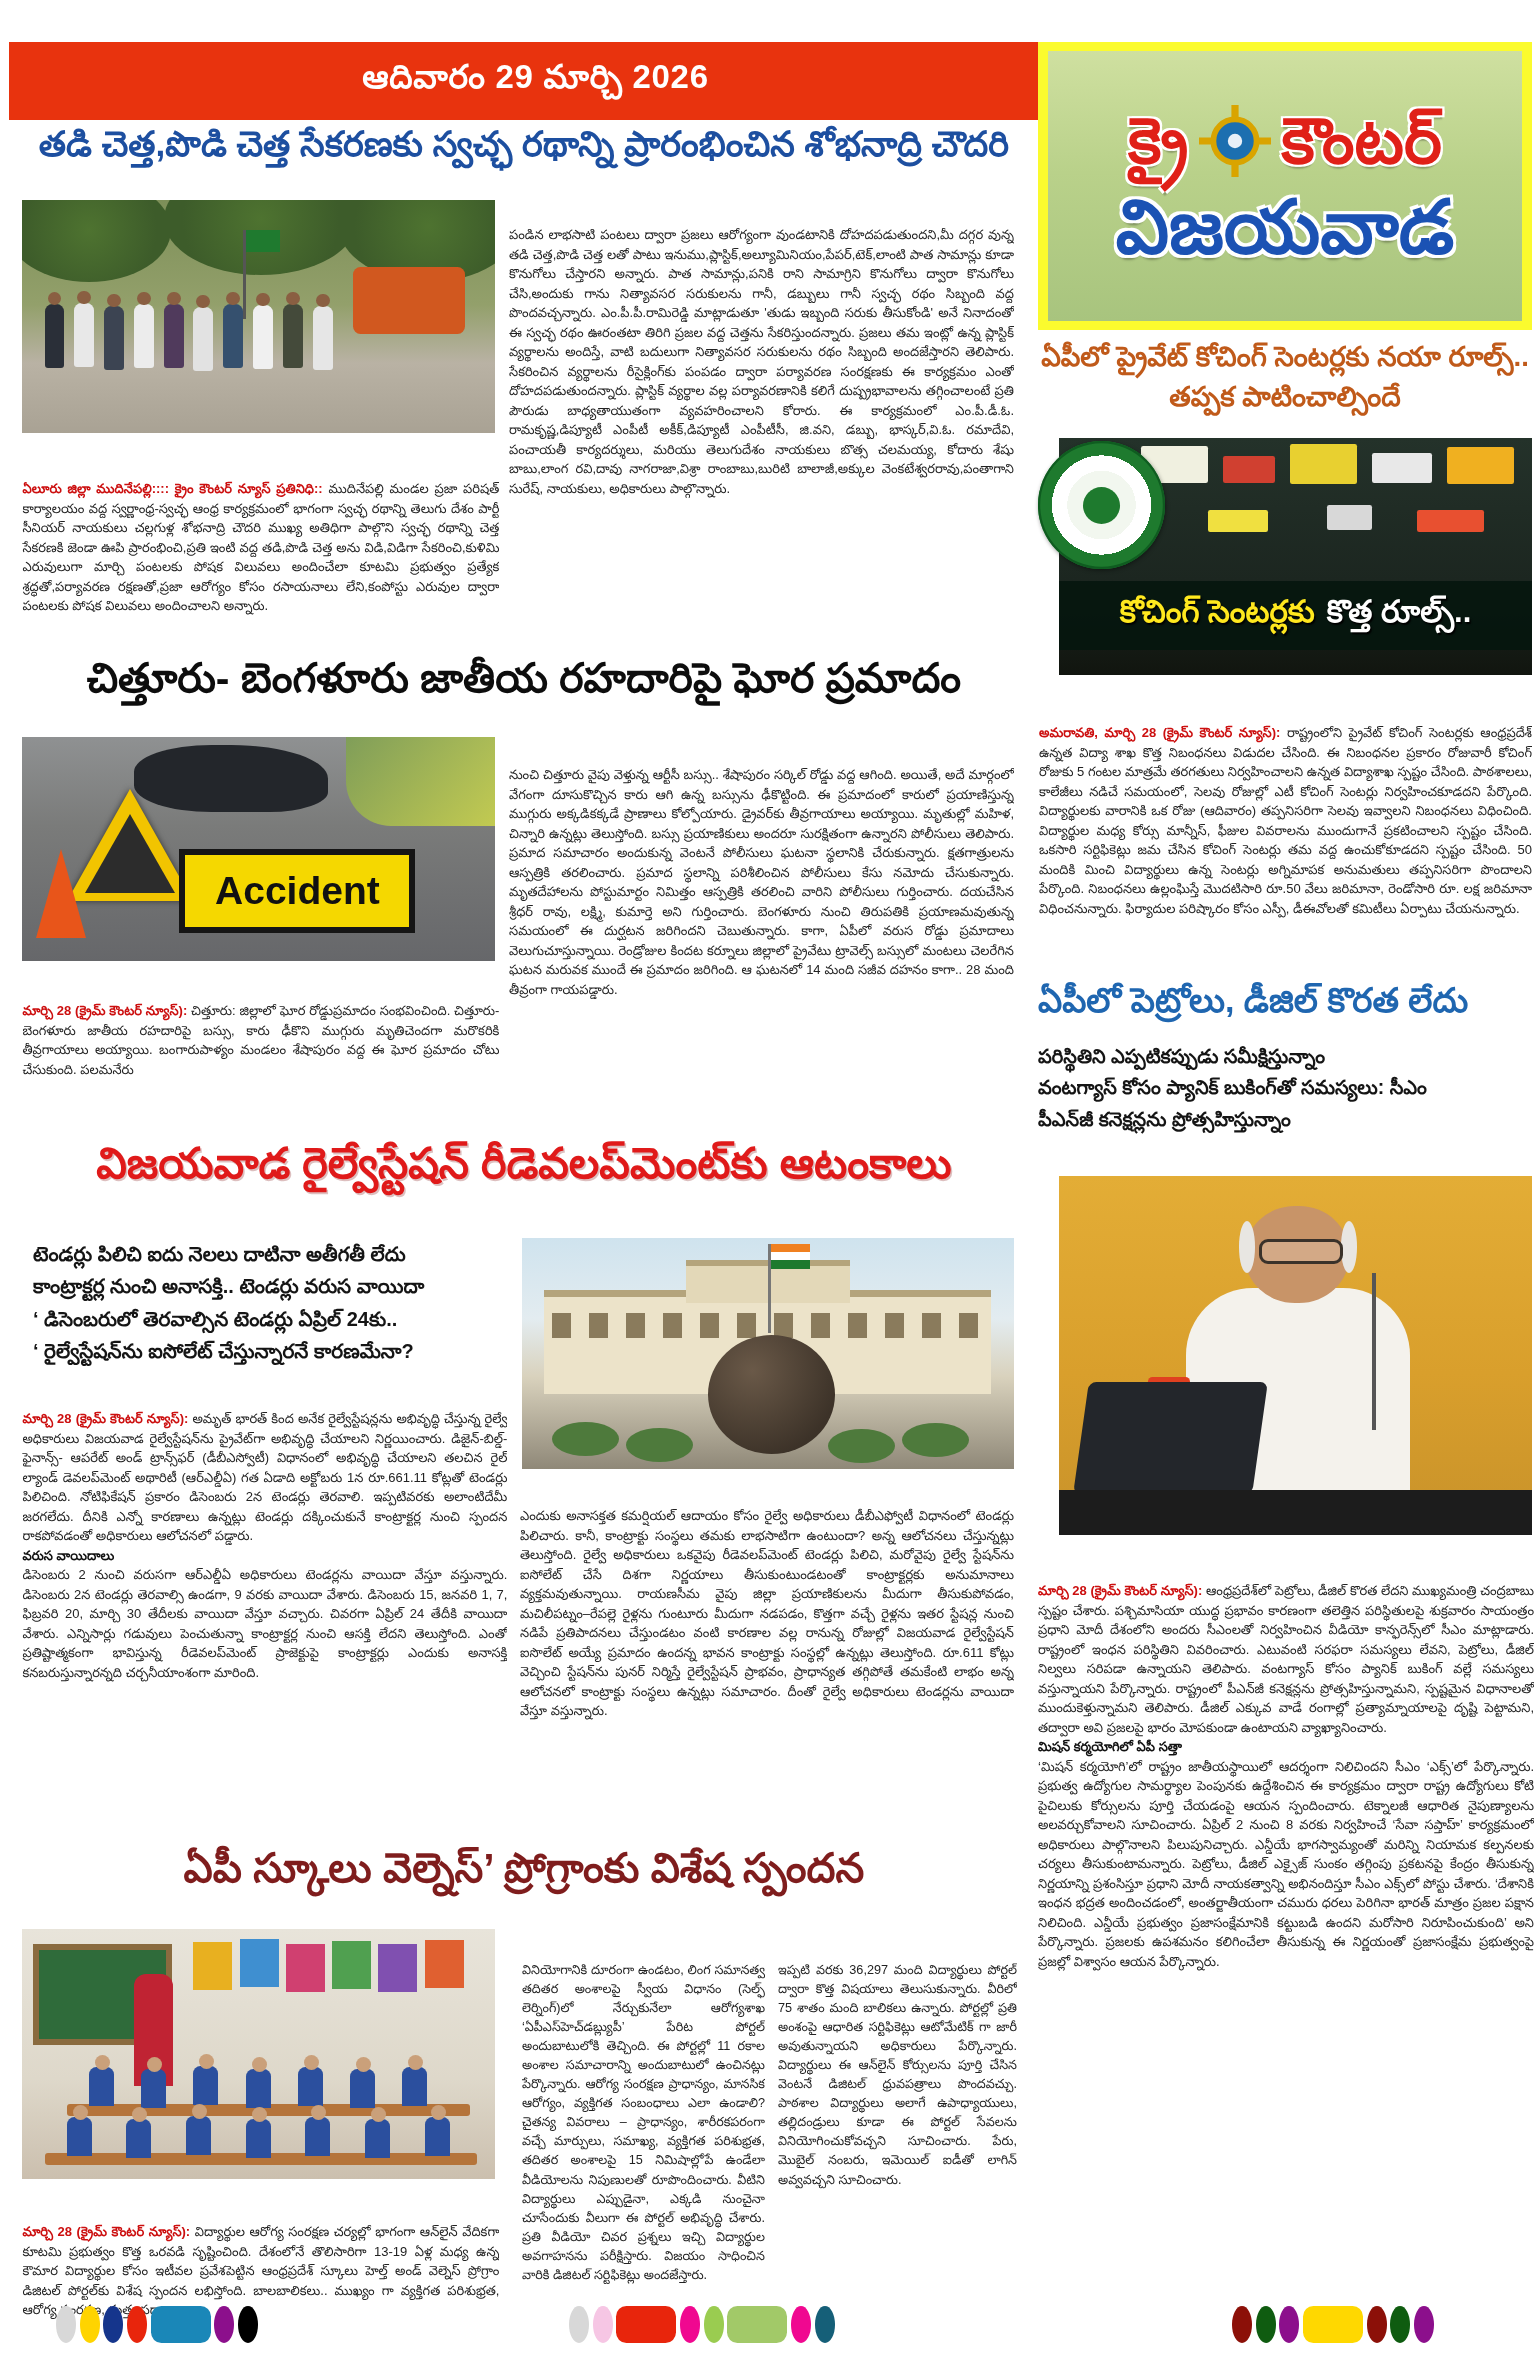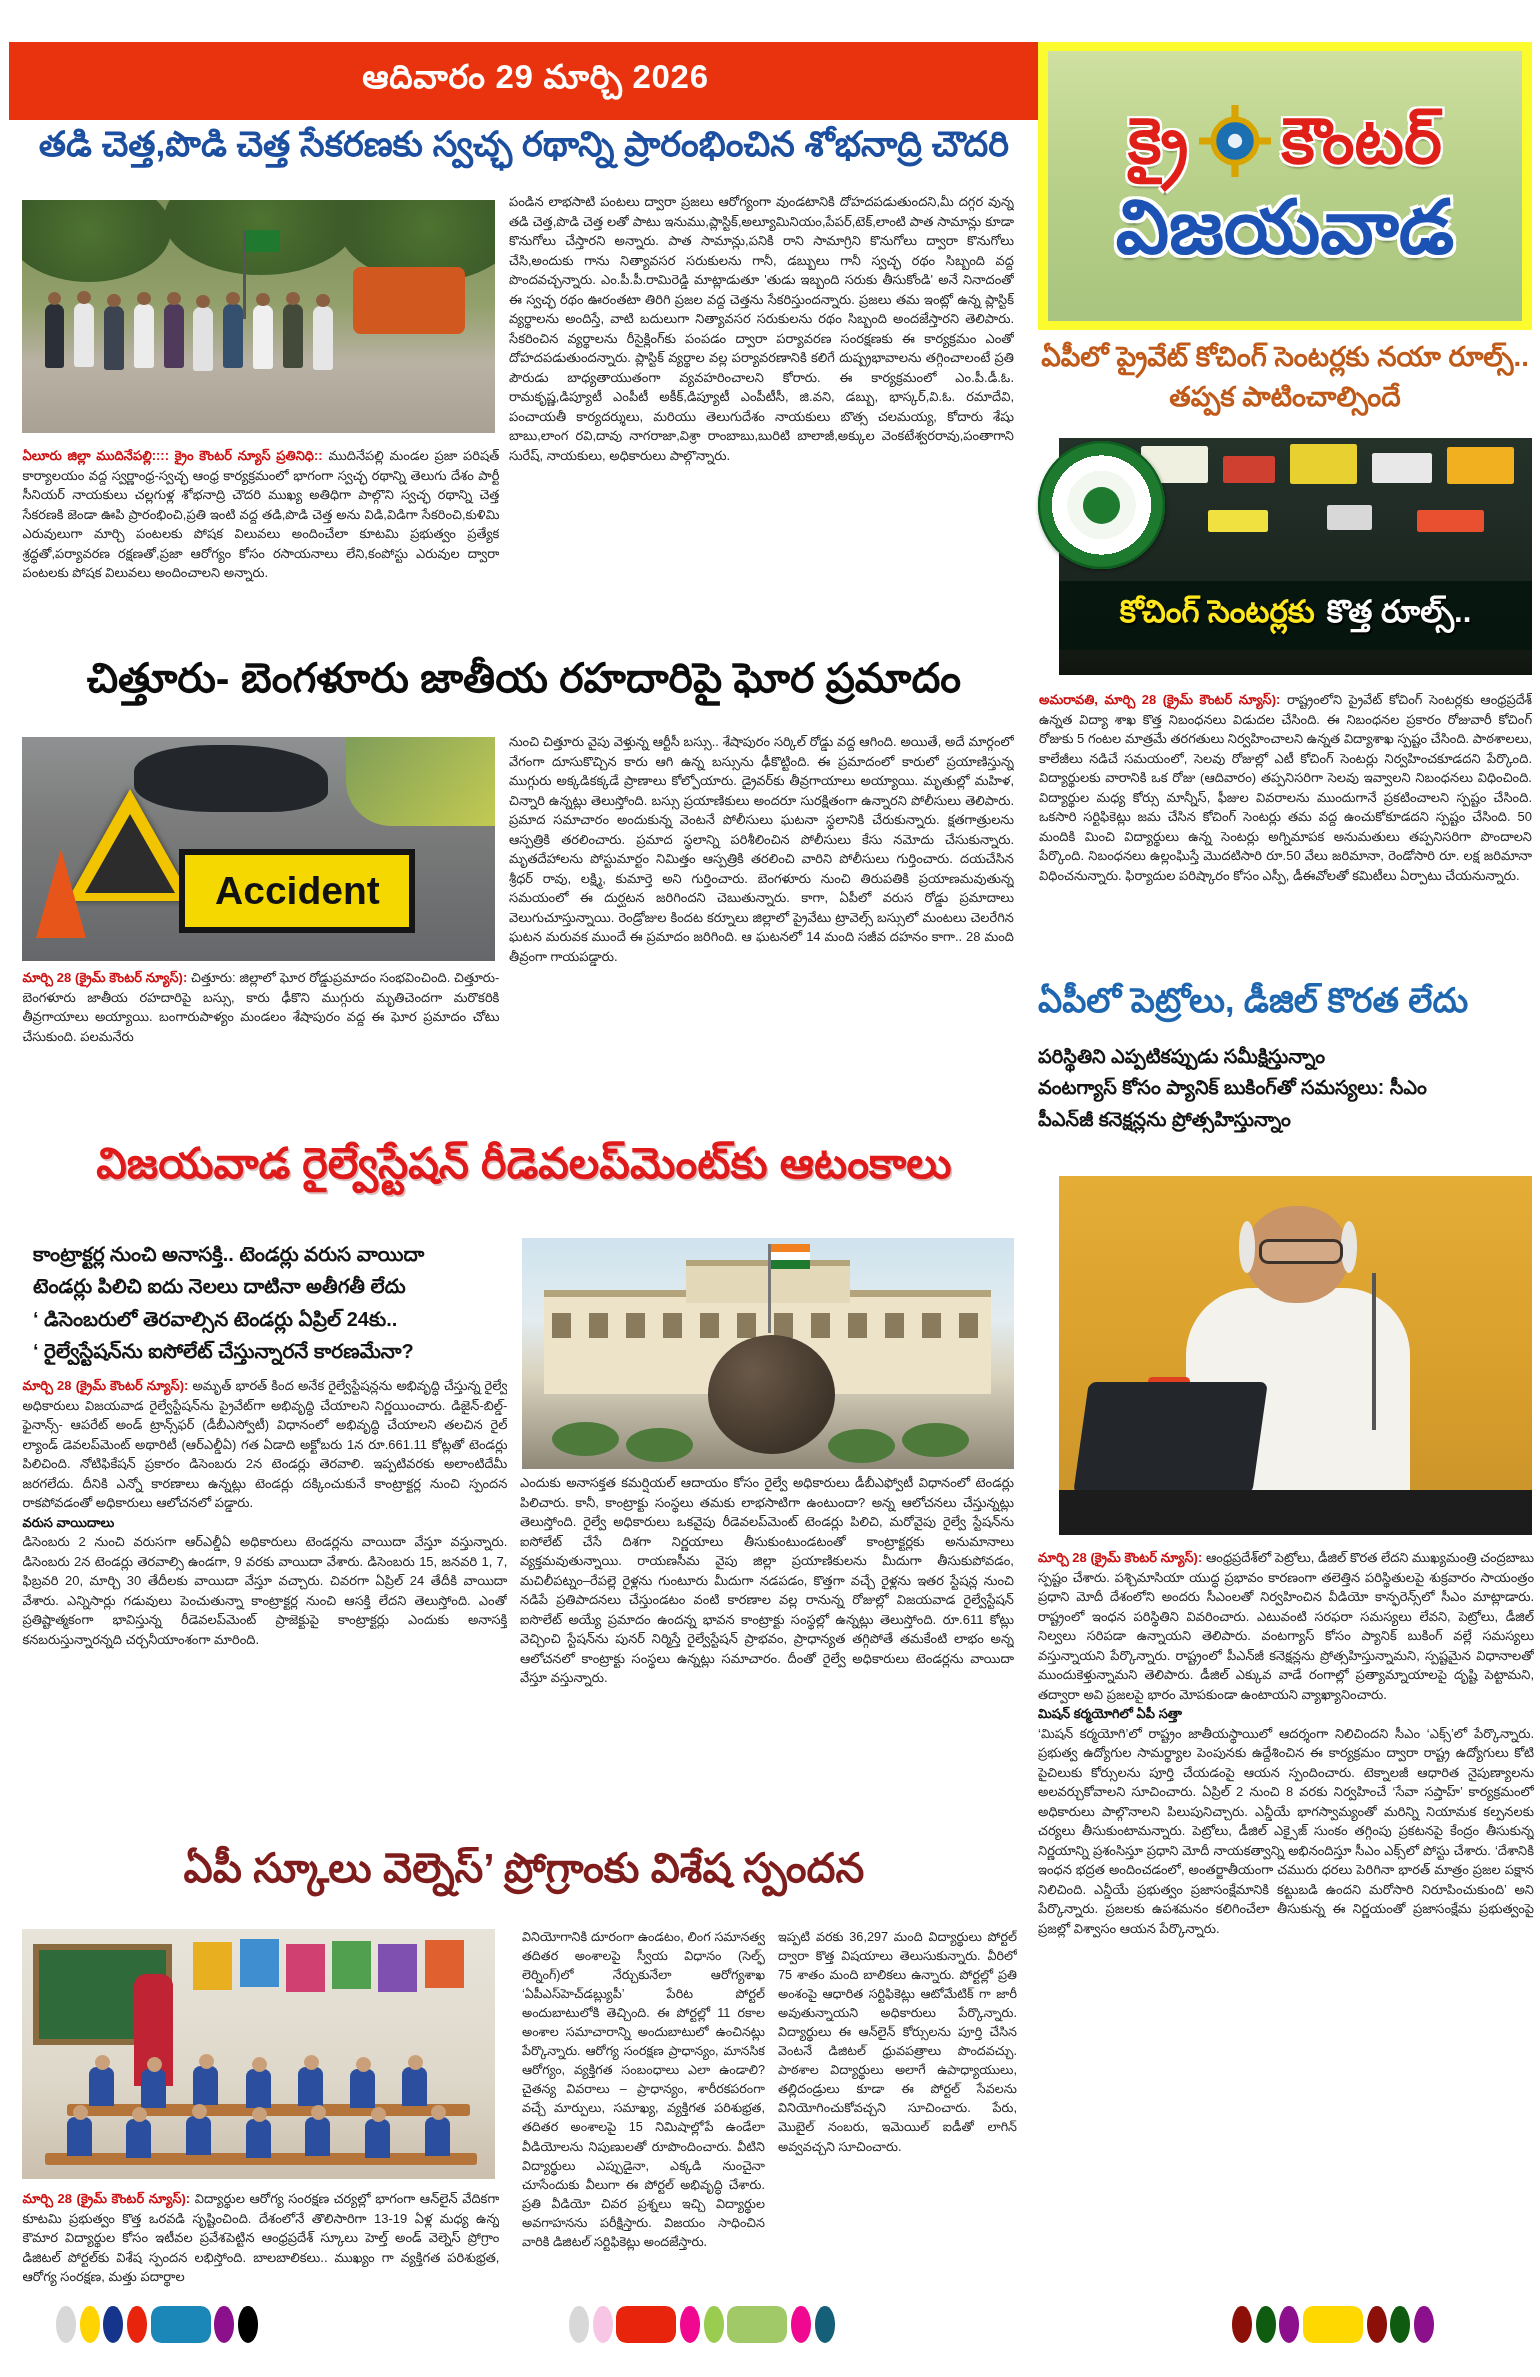"పండిన లాభసాటి పంటలు ద్వారా ప్రజలు" .body-txt { margin-top: none -> 33px }
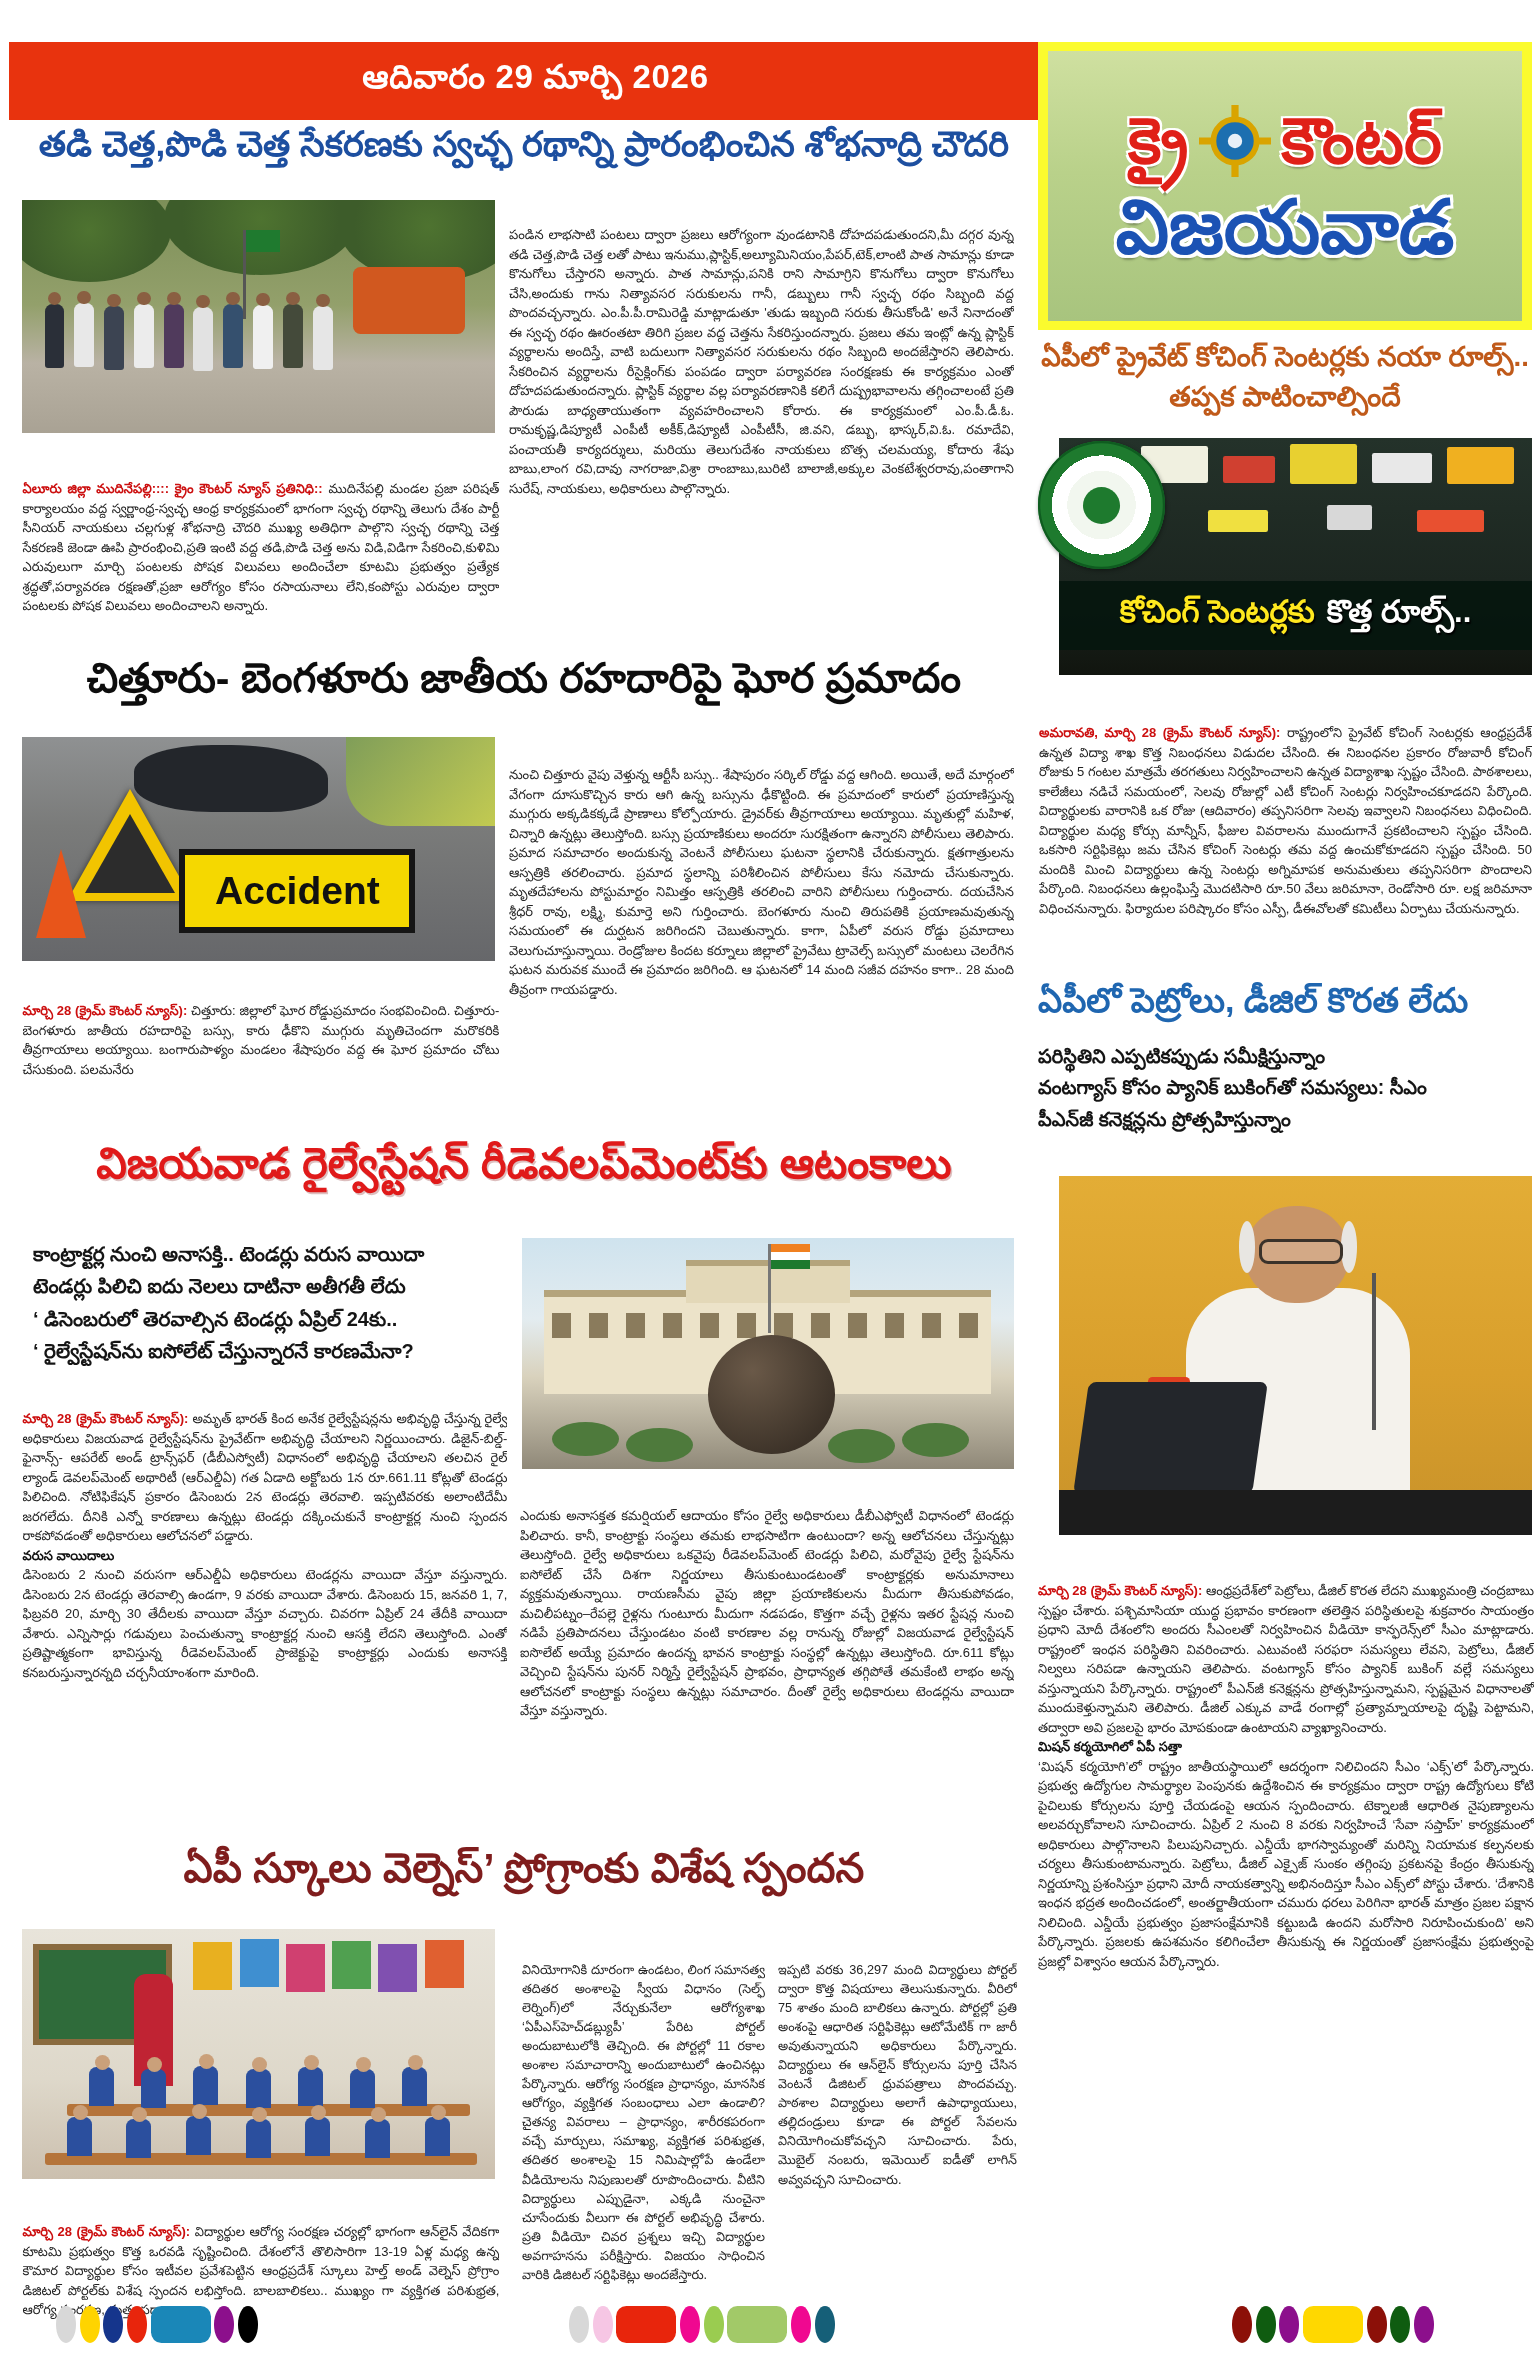"కాంట్రాక్టర్ల నుంచి అనాసక్తి.. టెండర్లు" div { order: before "టెండర్లు పిలిచి ఐదు నెలలు దాటినా" -> after "టెండర్లు పిలిచి ఐదు నెలలు దాటినా" }
